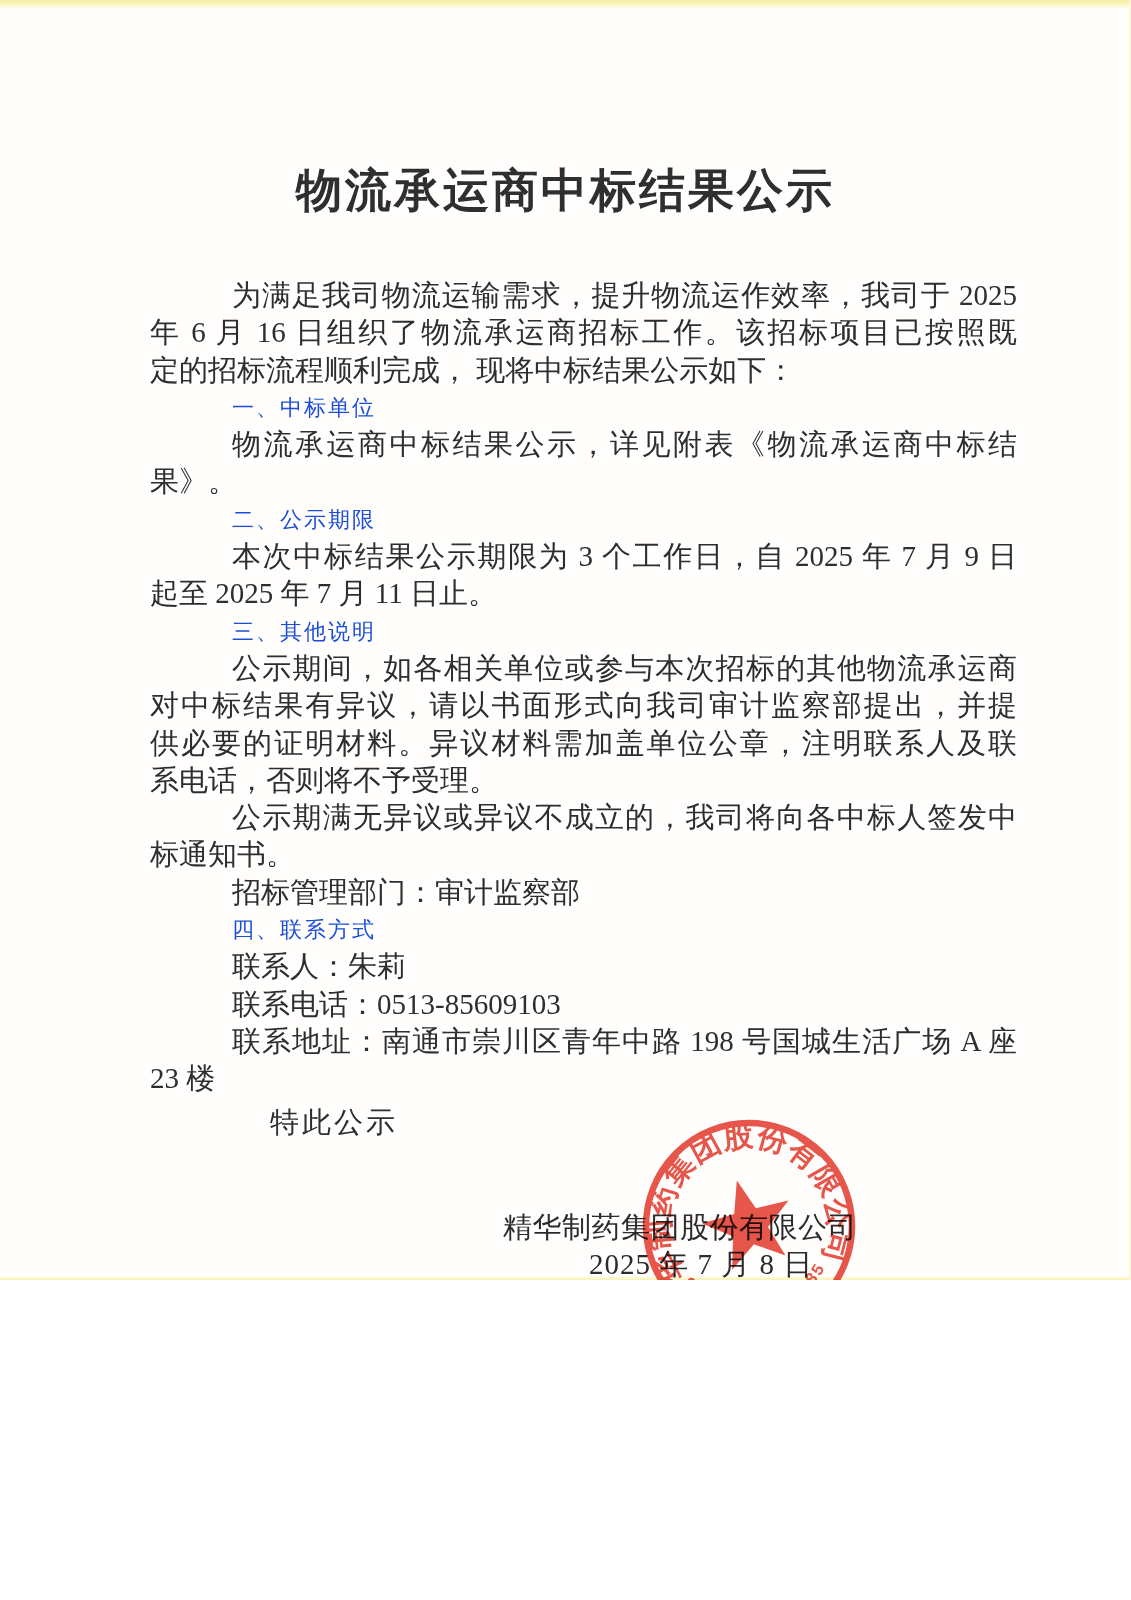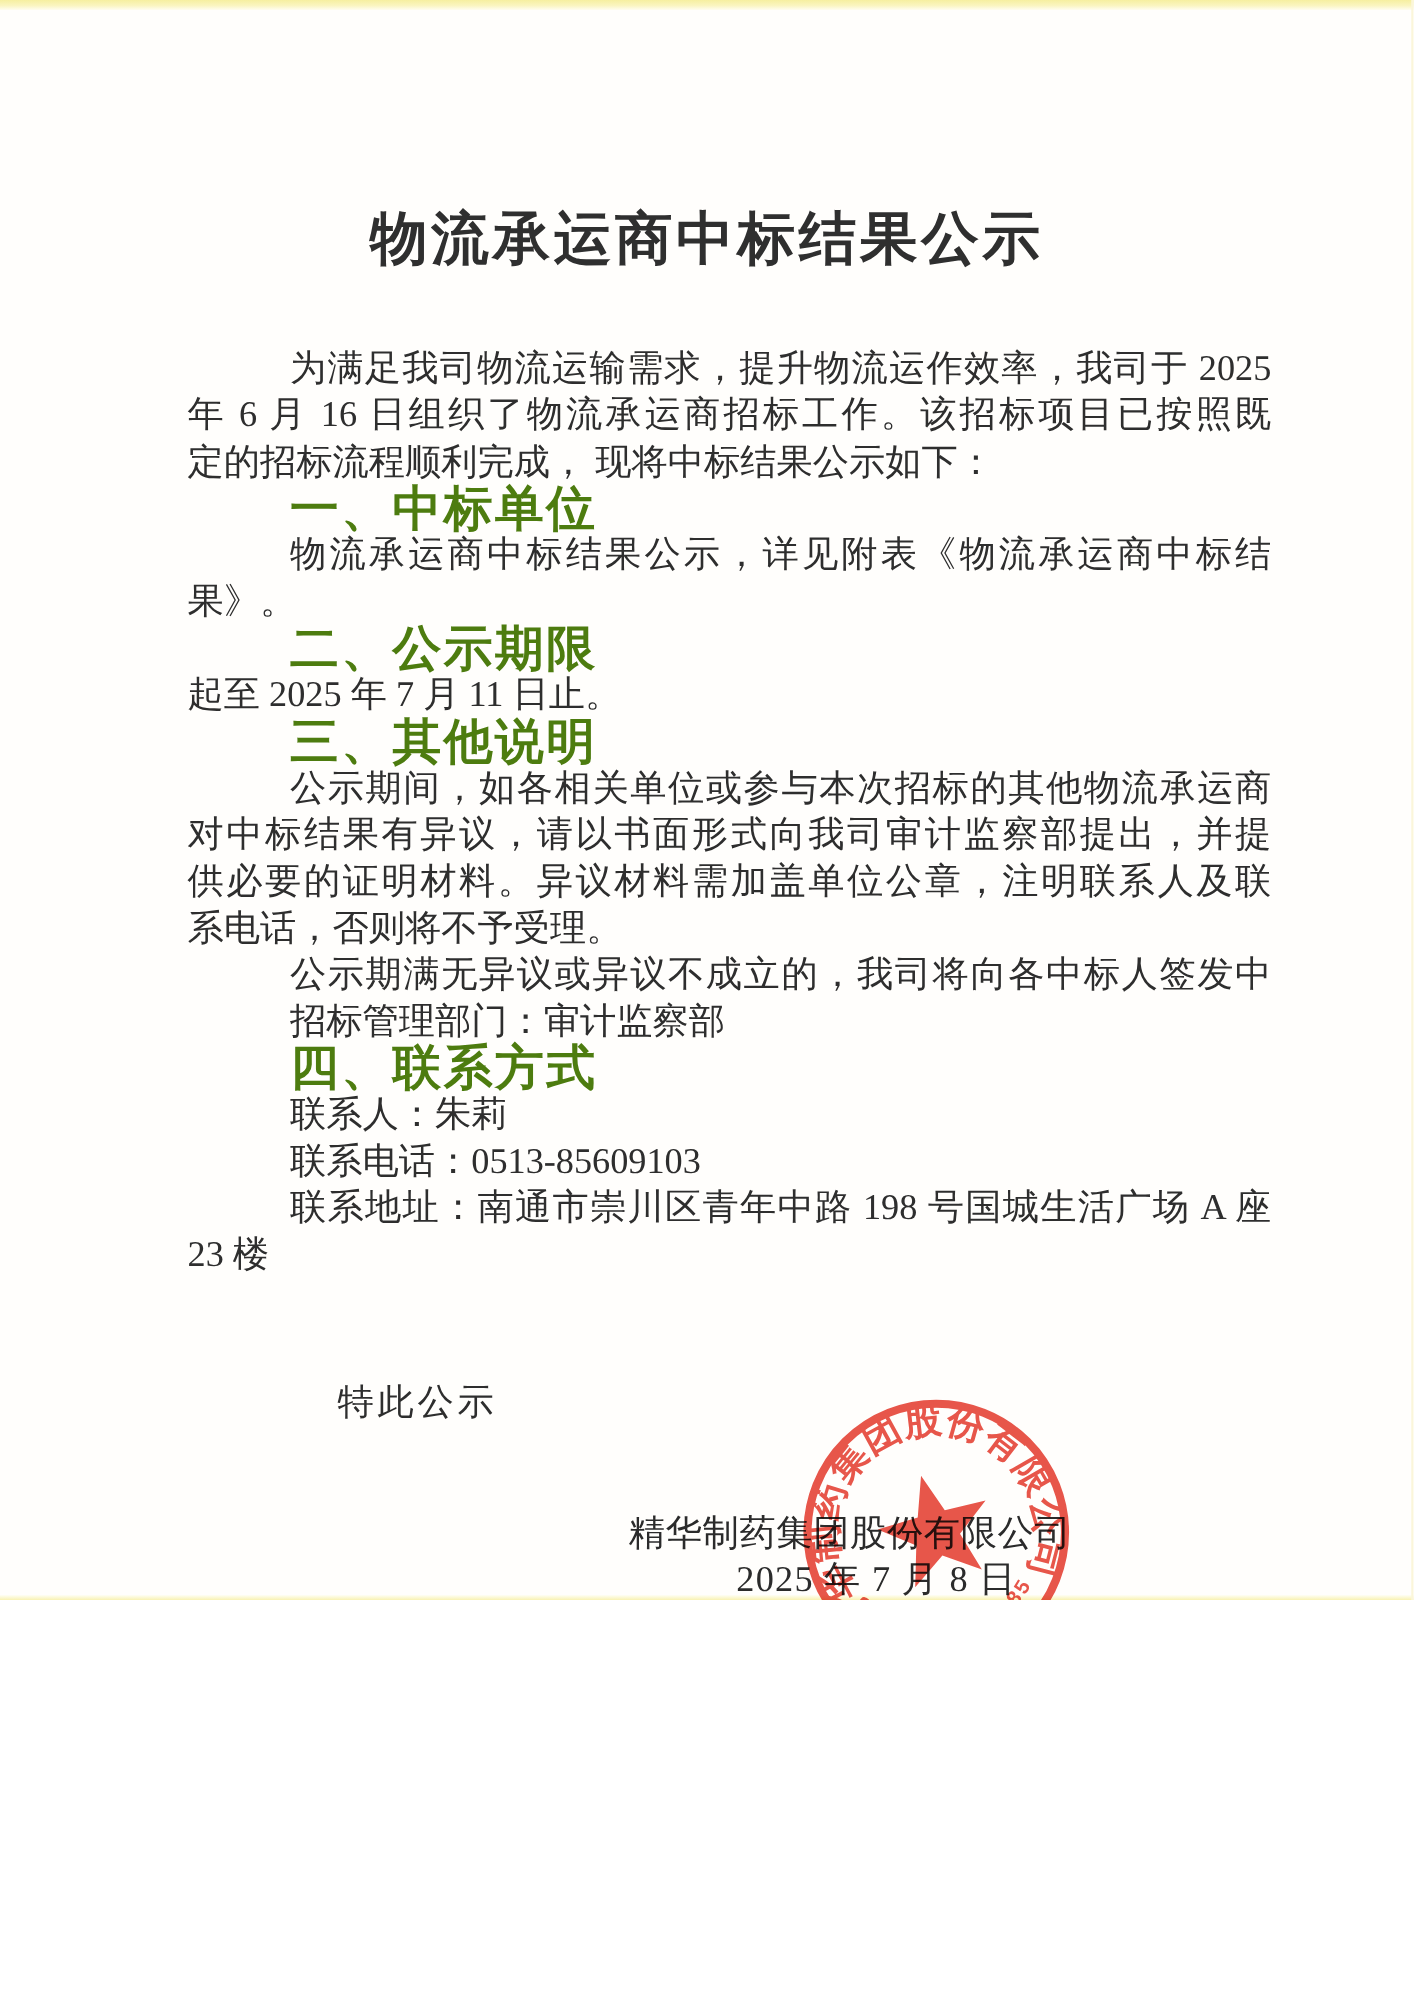"一、中标单位" .bodytext .ln.h { color: #4d7c0f -> #1d4ed8; font-size: 39px -> 22px; font-weight: bold -> normal }
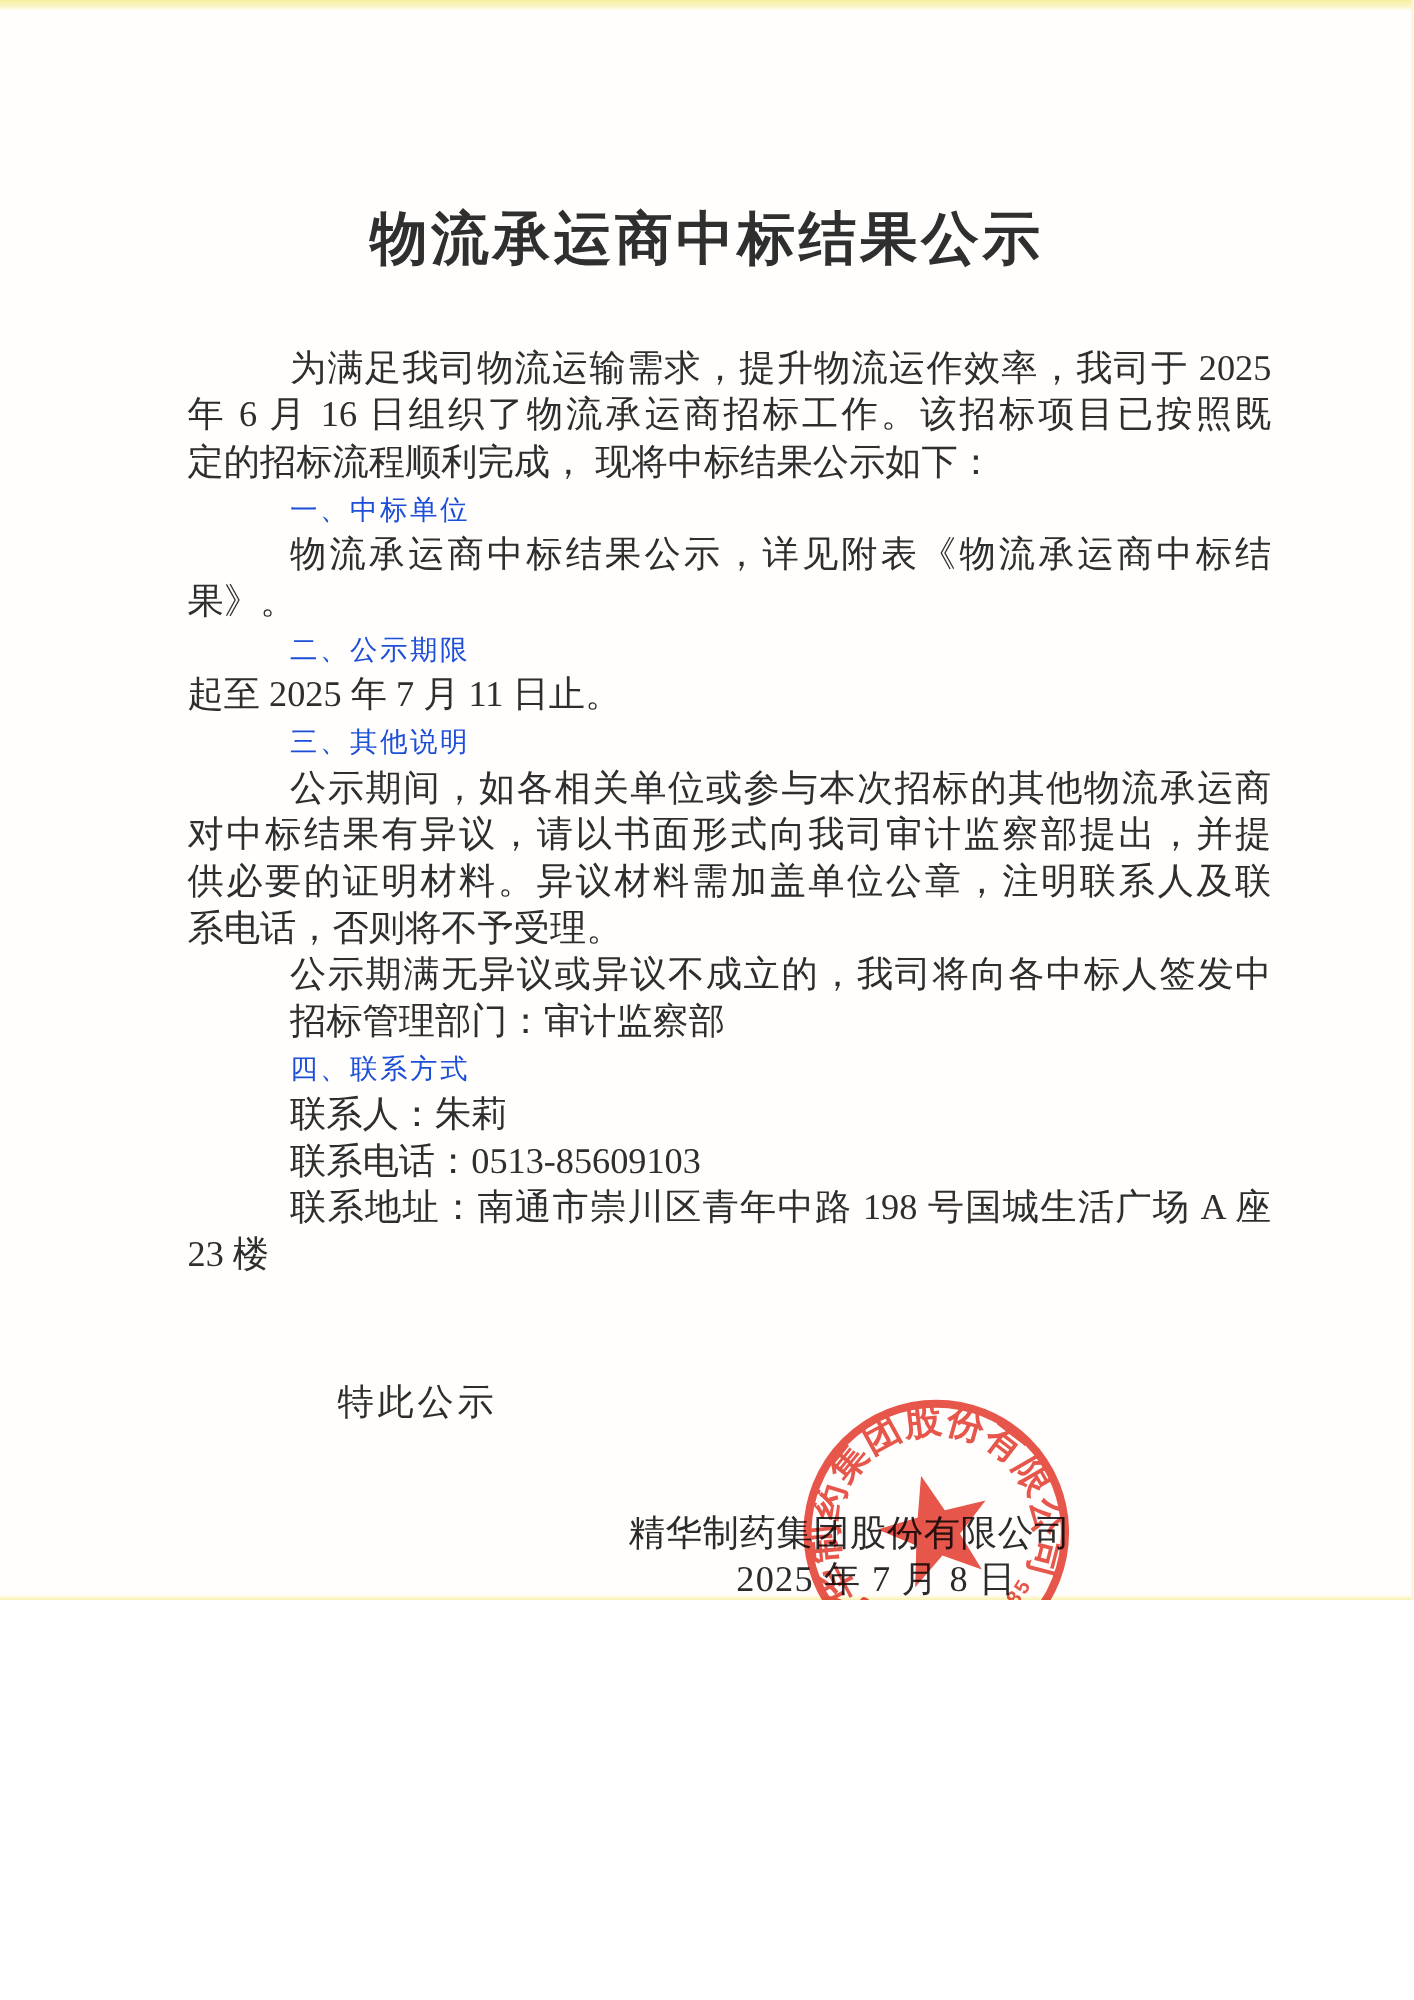"本次中标结果公示期限为 3 个工作日，自 2025 年" div.ln { html: none -> <div>本次中标结果公示期限为 3 个工作日，自 2025 年 7 月 9 日</div> }
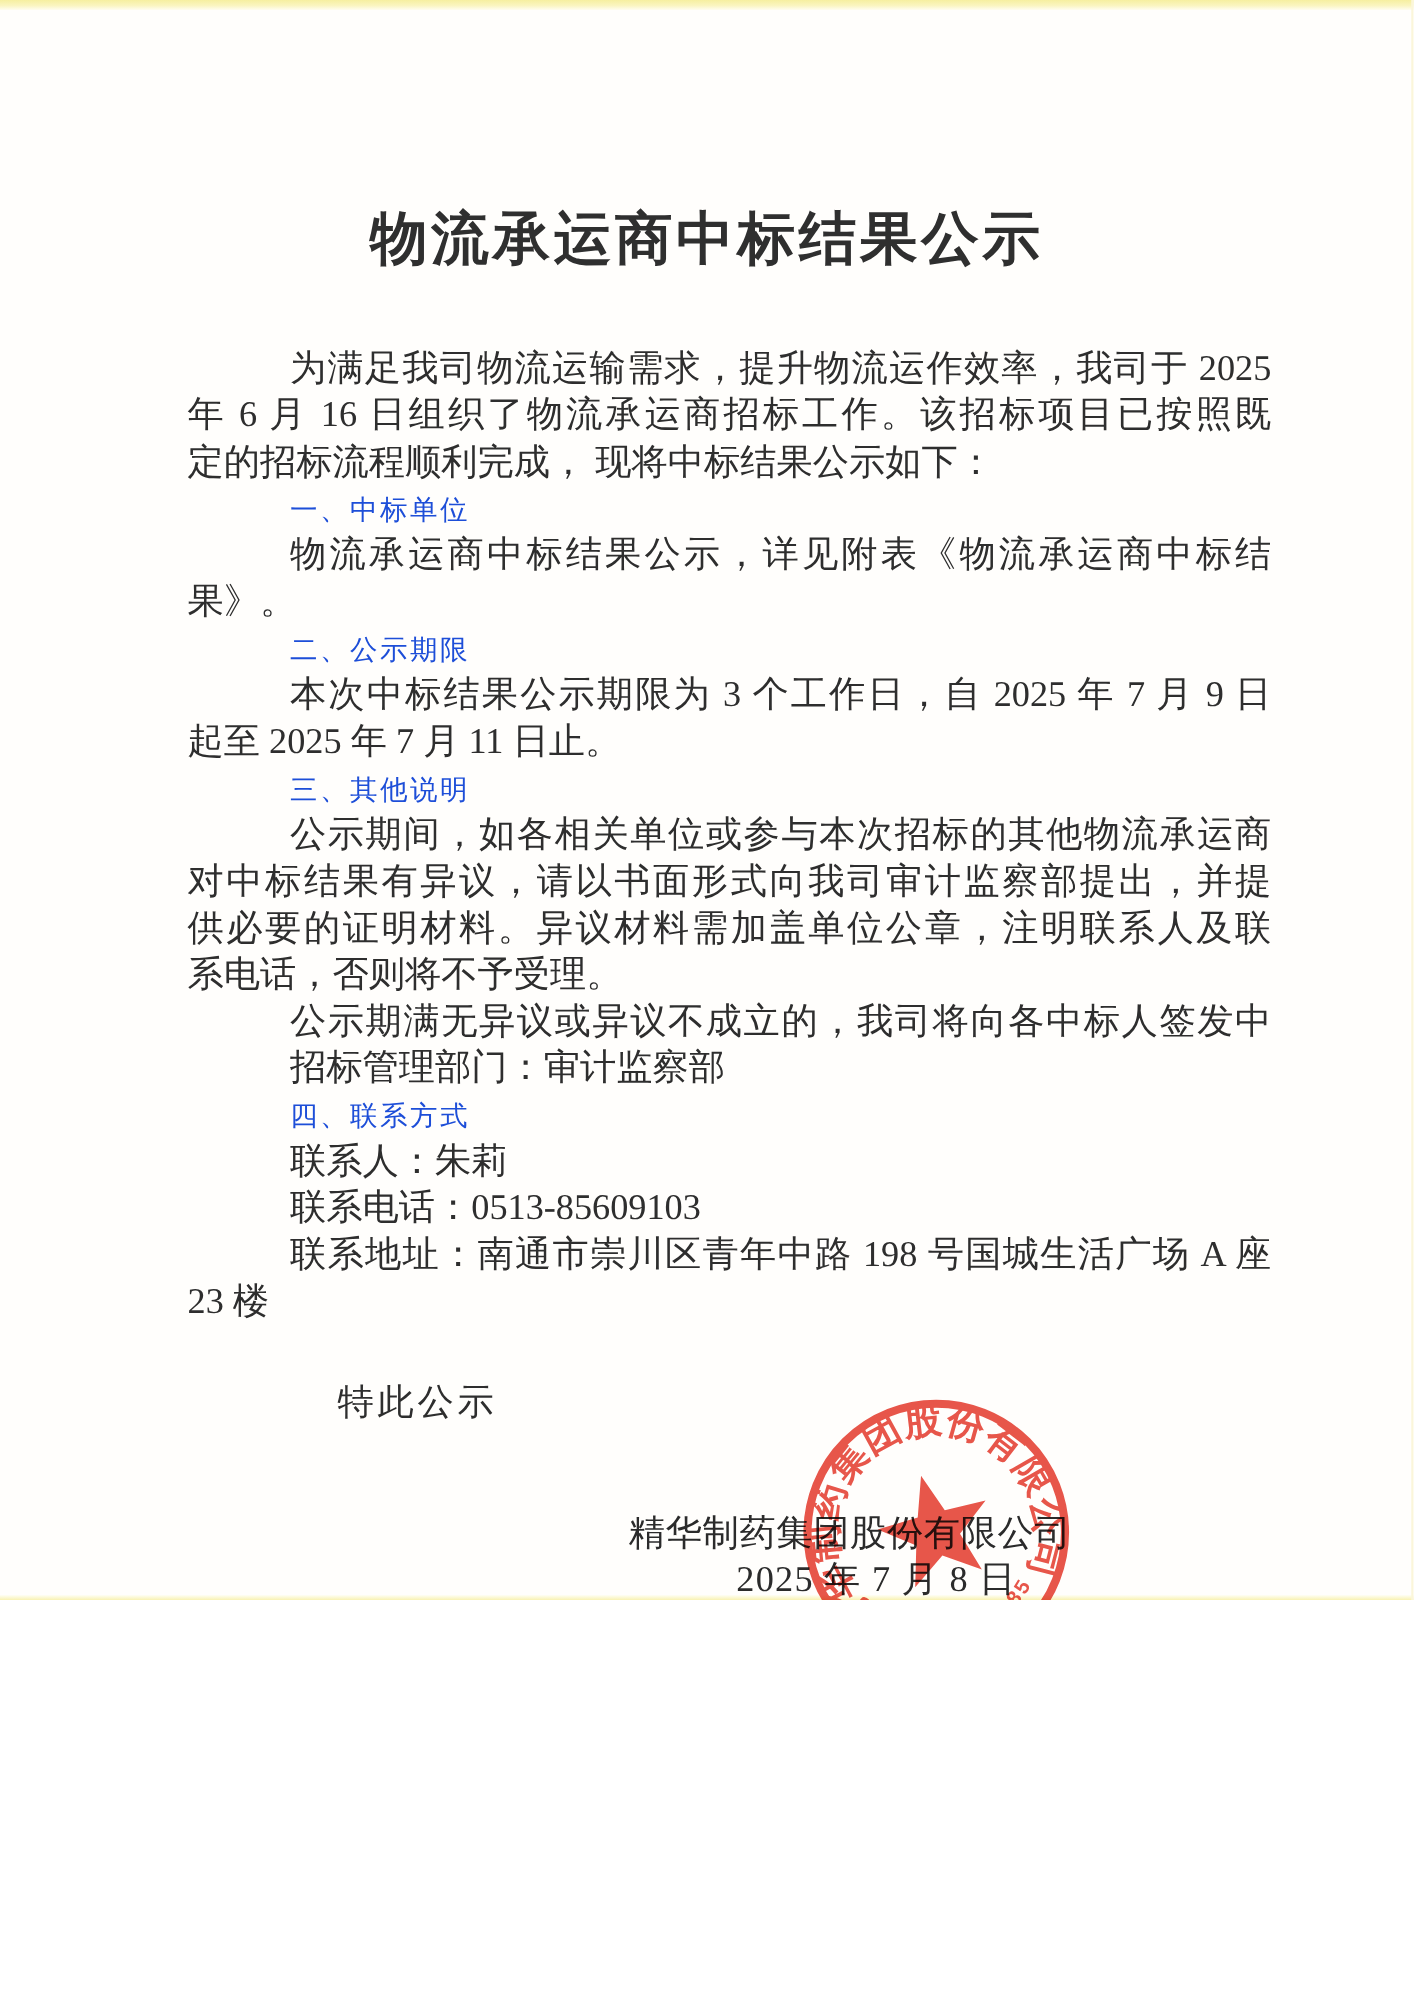"标通知书。" div.ln { html: none -> <div>标通知书。</div> }
